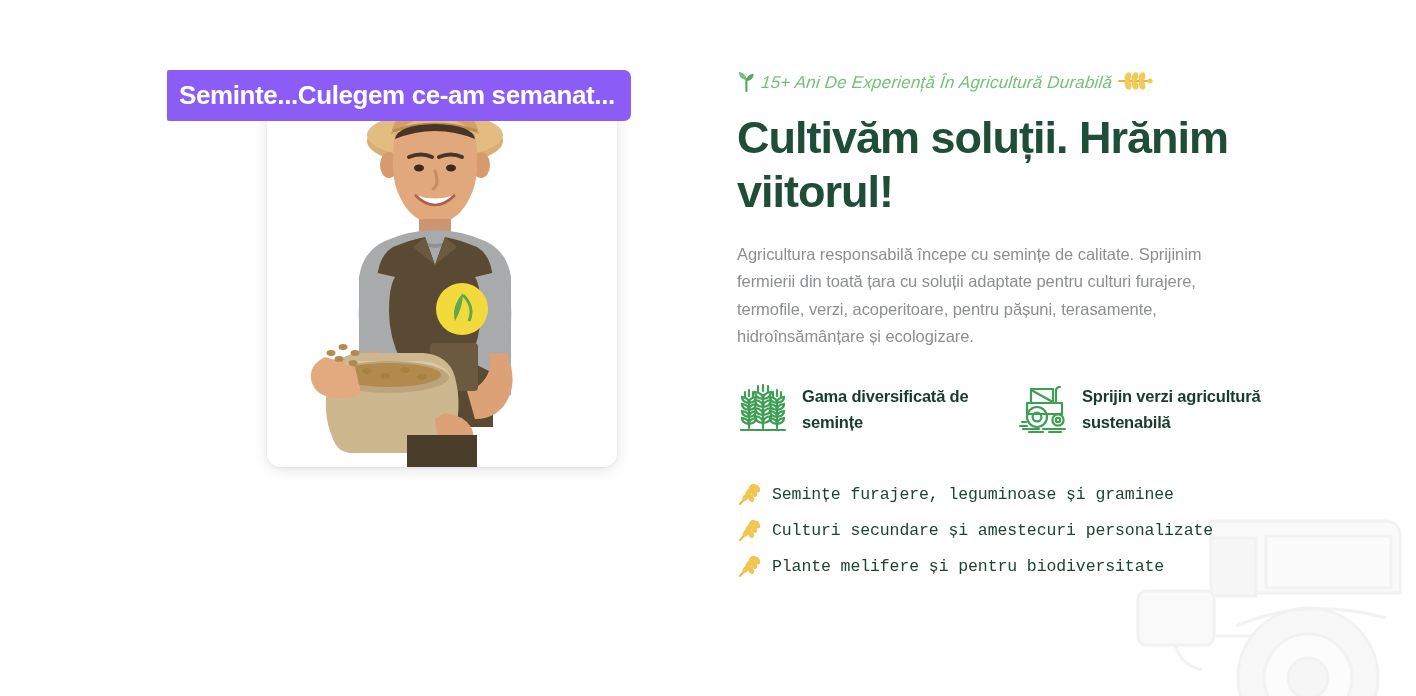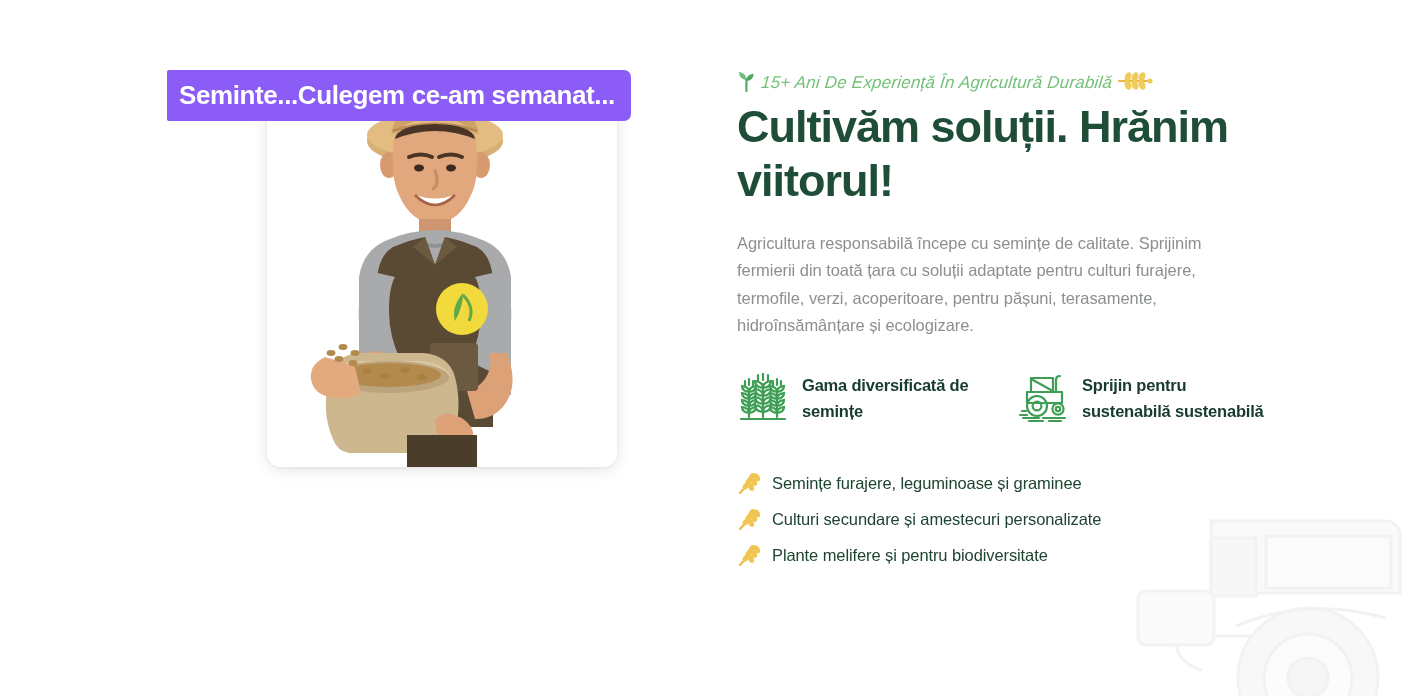"Cultivăm soluții. Hrănim viitorul!" .headline { margin-top: 2px -> 13px }
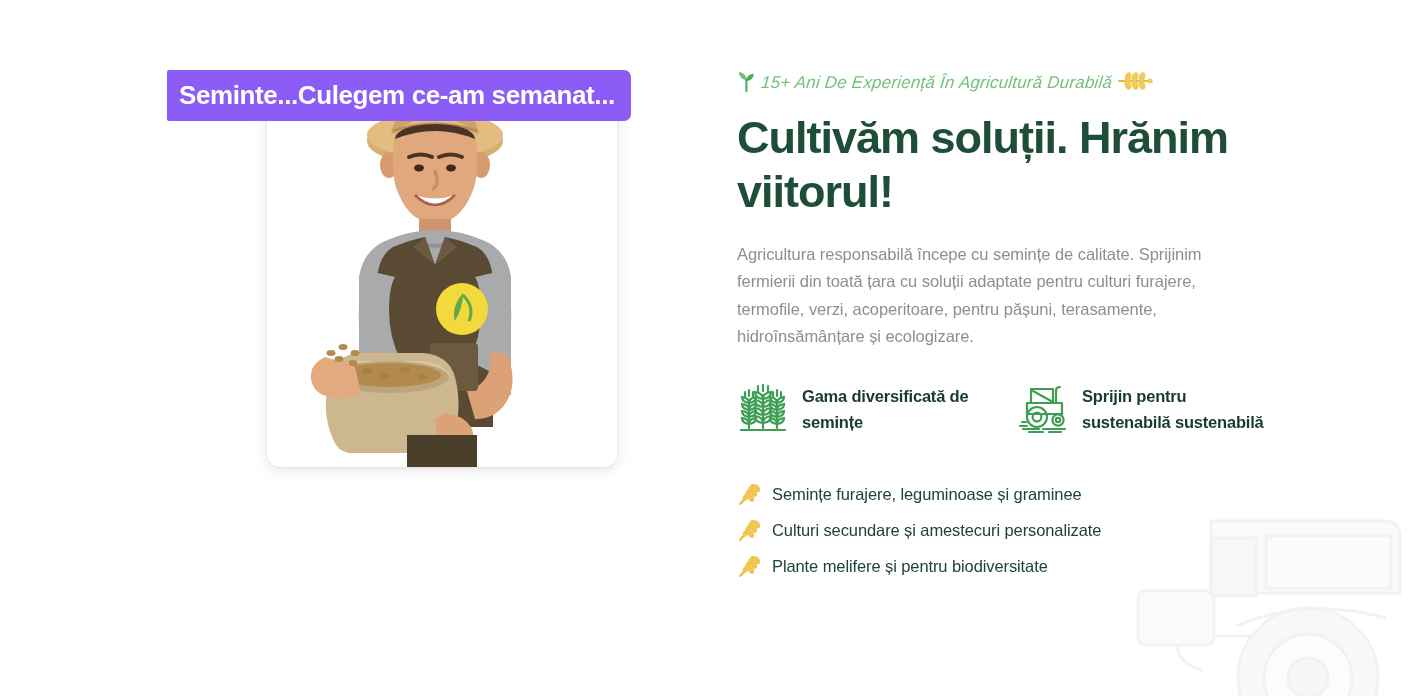"Sprijin pentru sustenabilă sustenabilă" span.f-label { text: pentru sustenabilă -> verzi agricultură }
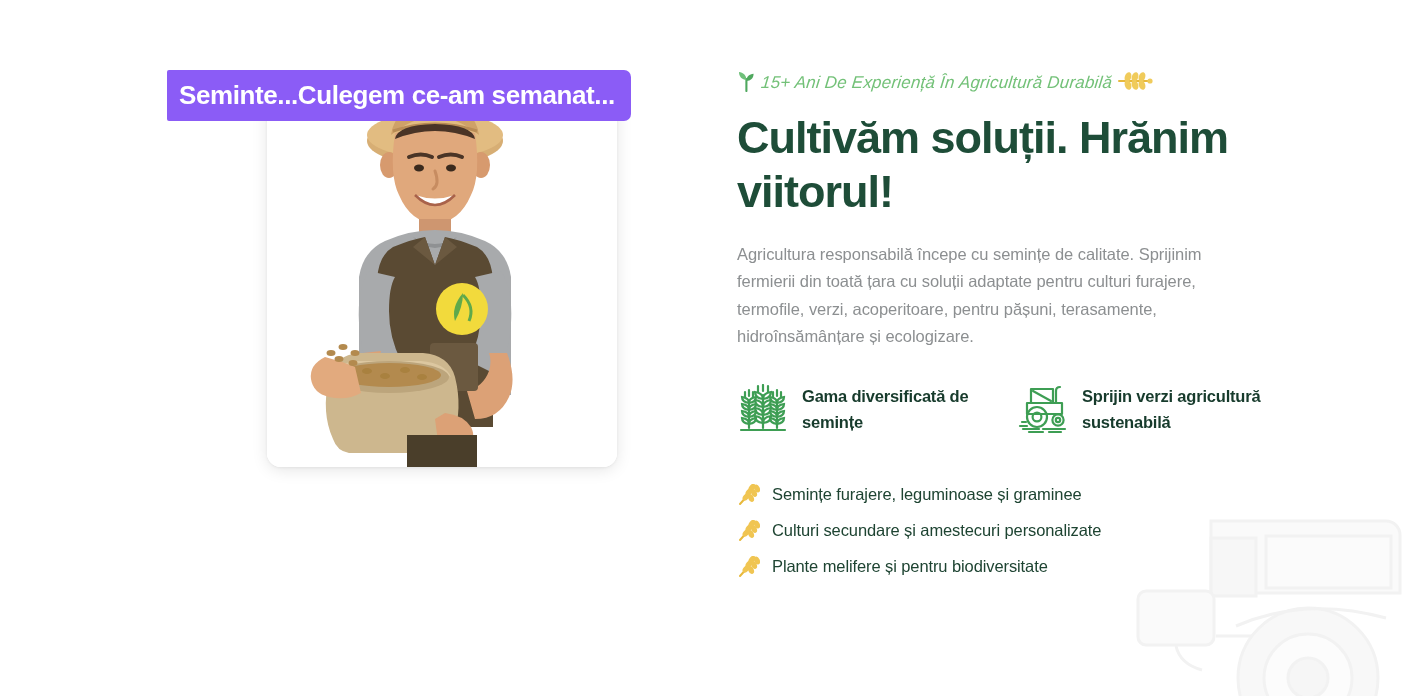"Semințe furajere, leguminoase și" .bullet { font-family: none -> Liberation Mono, monospace }
